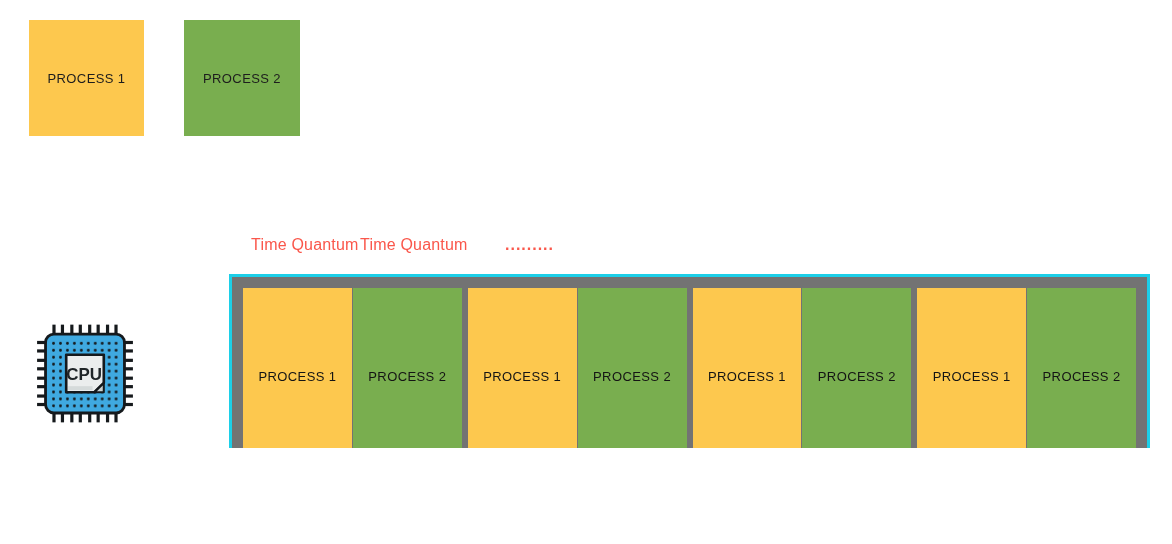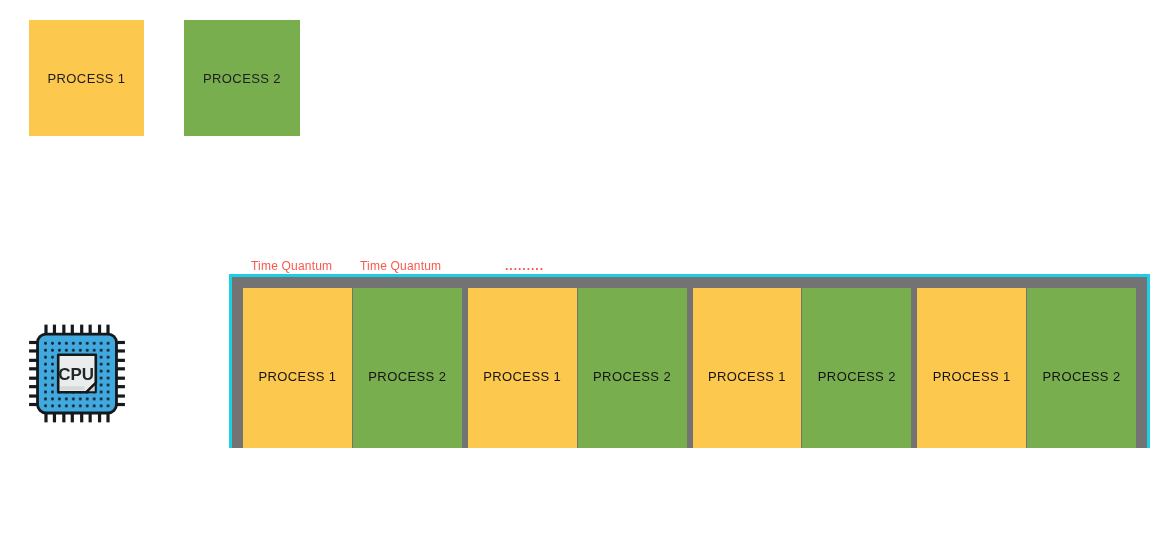"Time Quantum" .annotation { font-size: 12px -> 16px; top: 259px -> 236px }
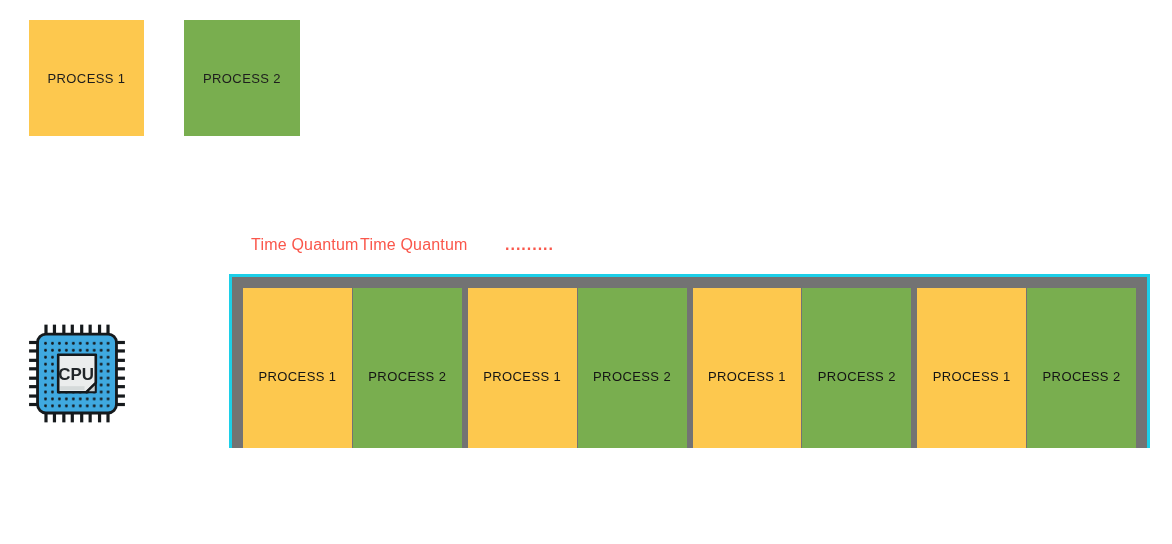"CPU" .cpu-wrap { left: 28px -> 36px }
